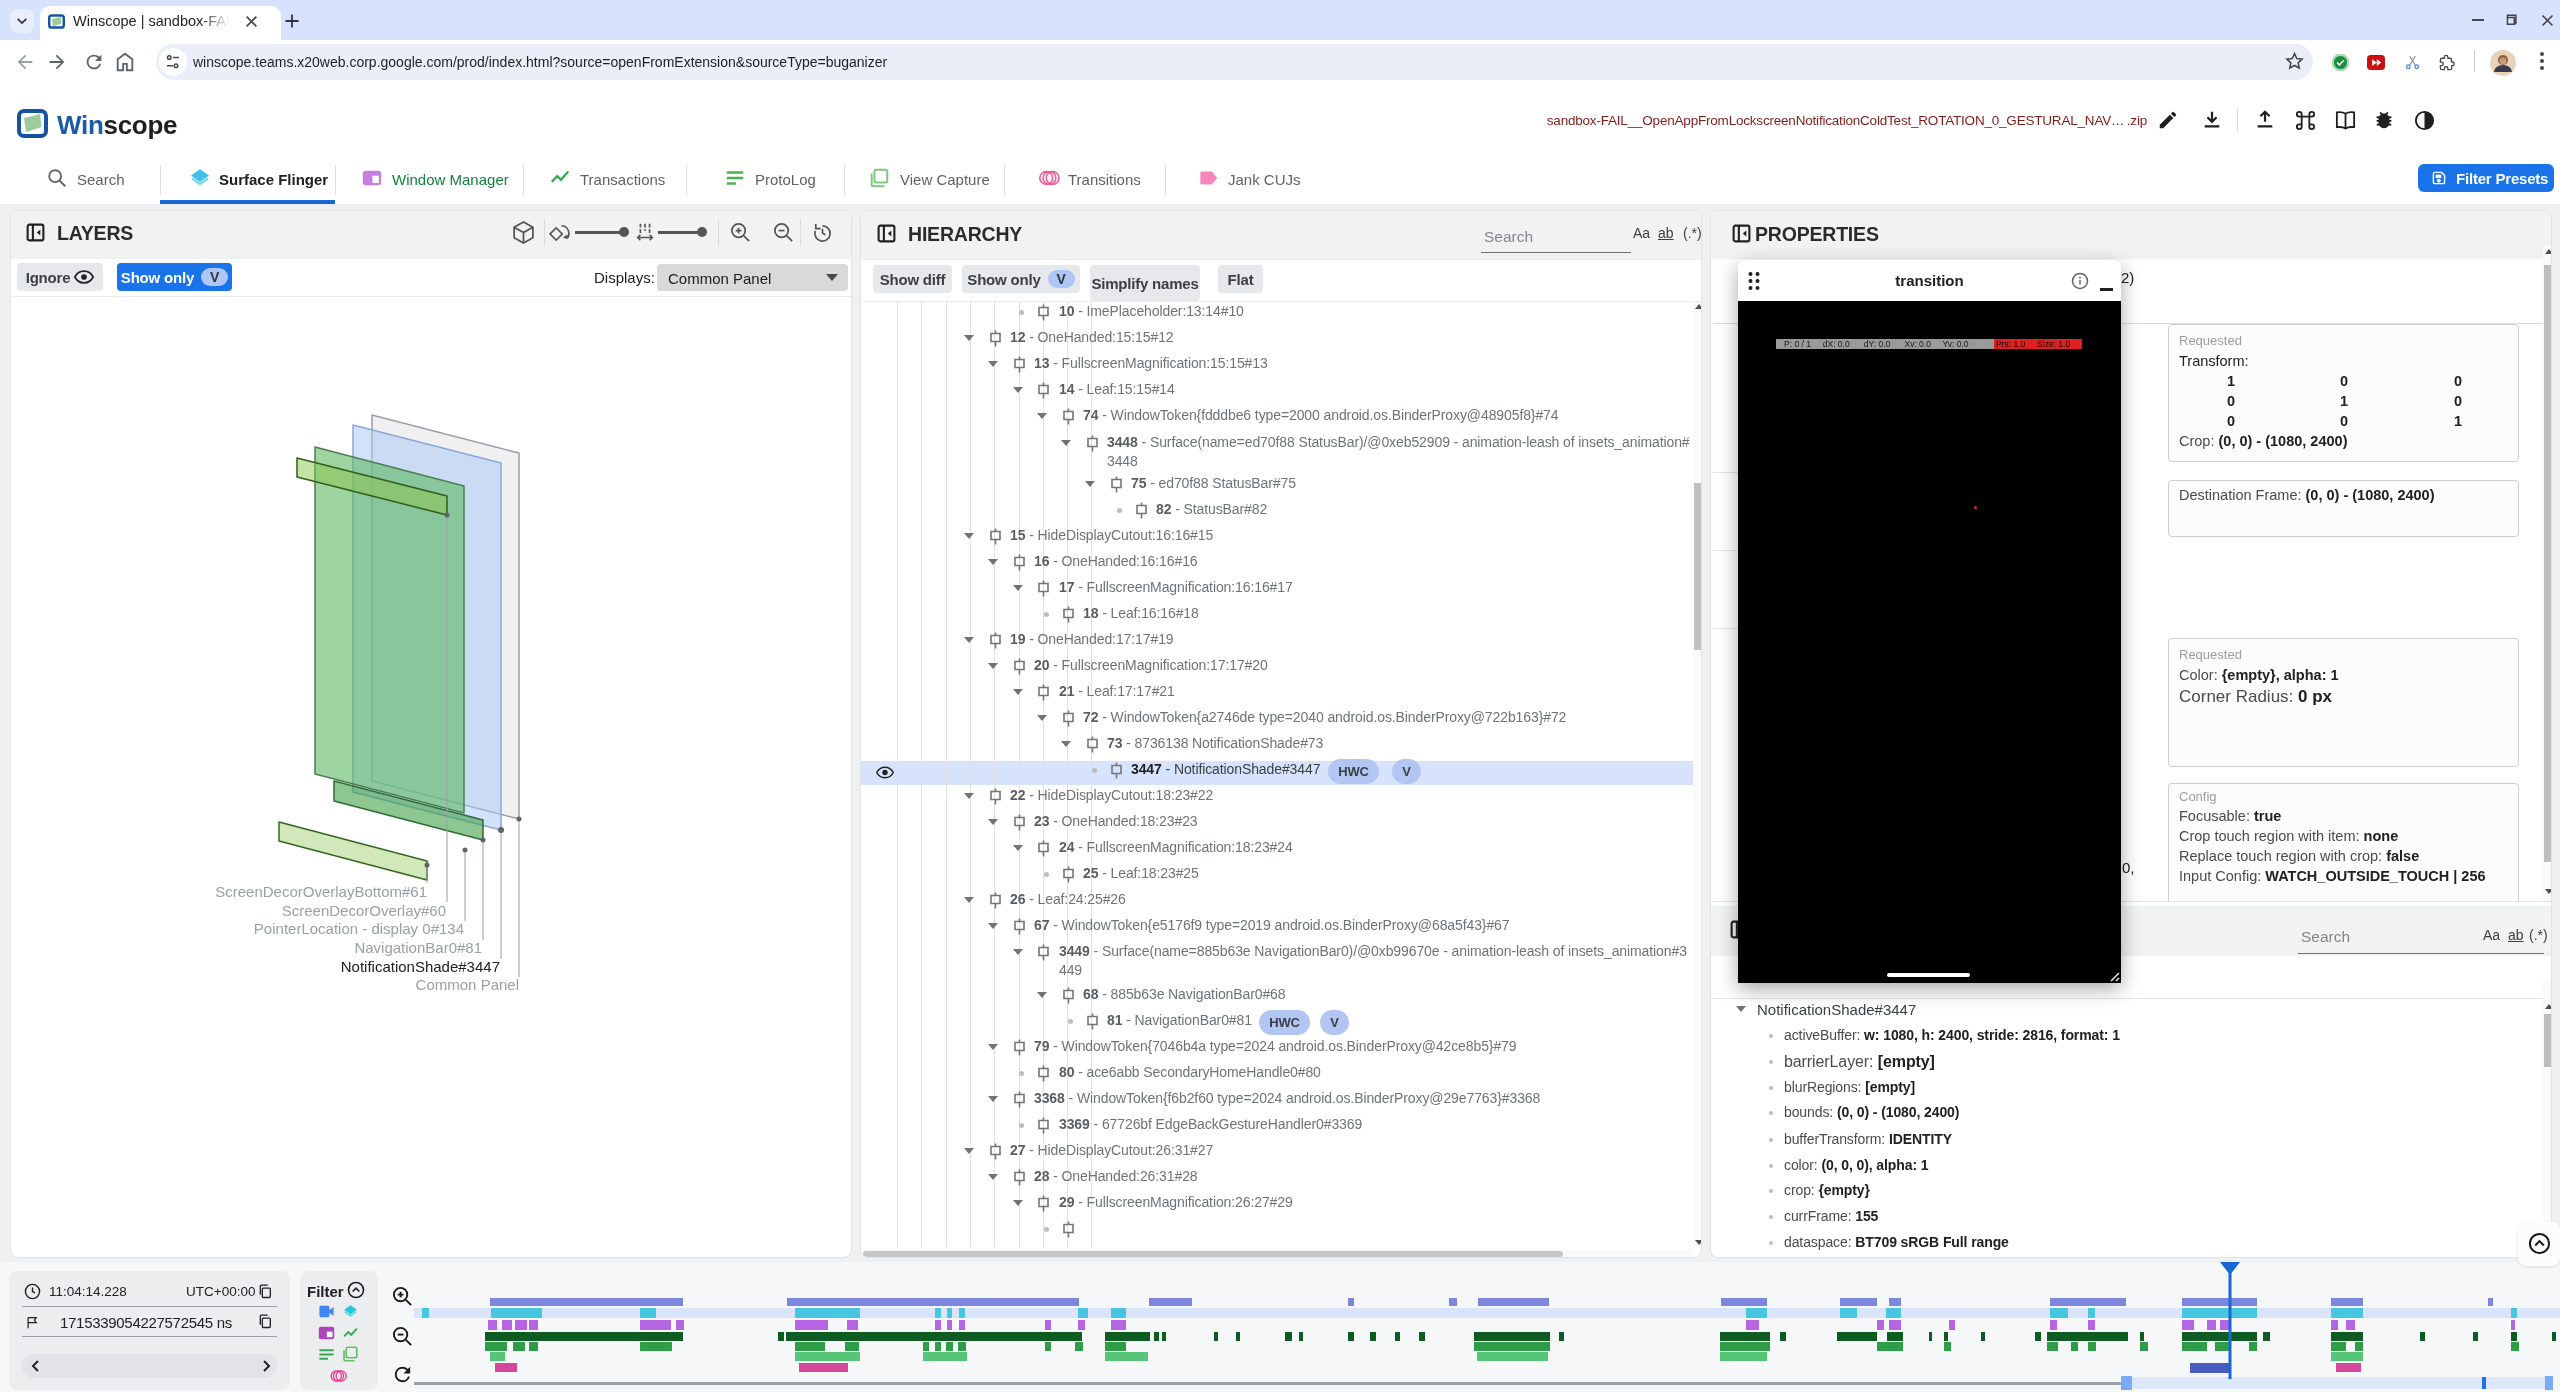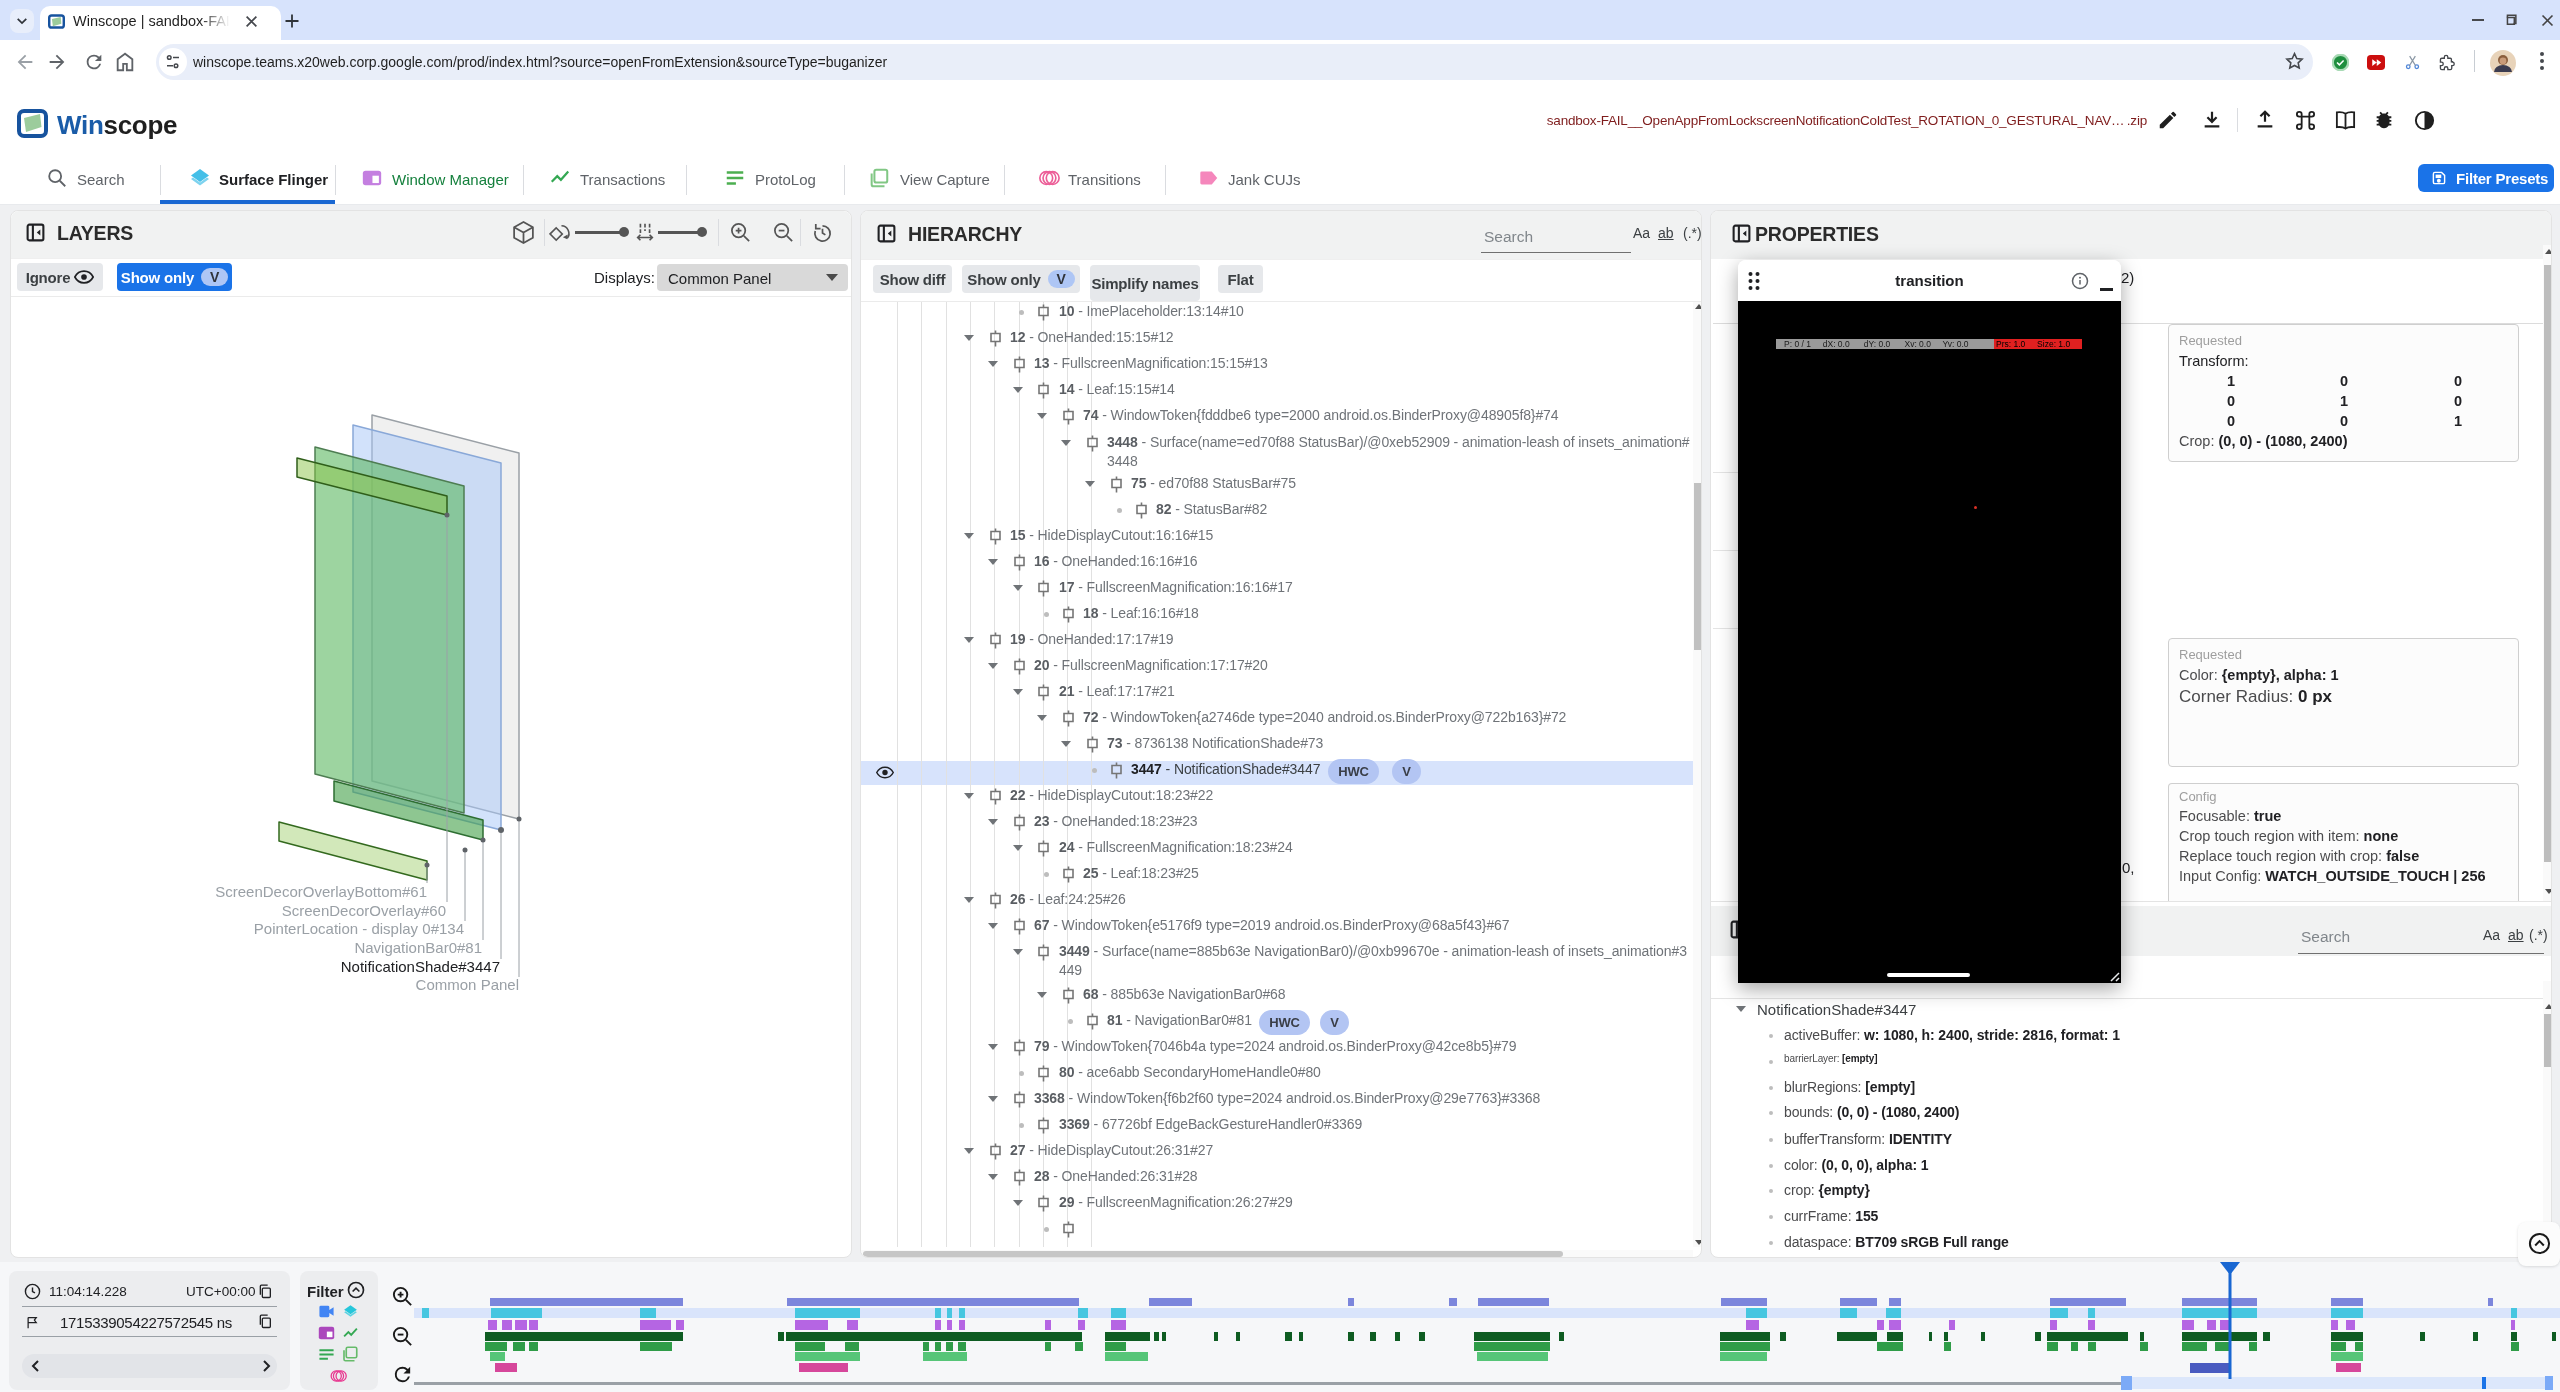"Destination Frame: (0, 0) -" div.pbox { html: none -> <div> <div><span>Destination Frame: </span><span>(0, 0) - (1080, 2400)</span></div> </div> }
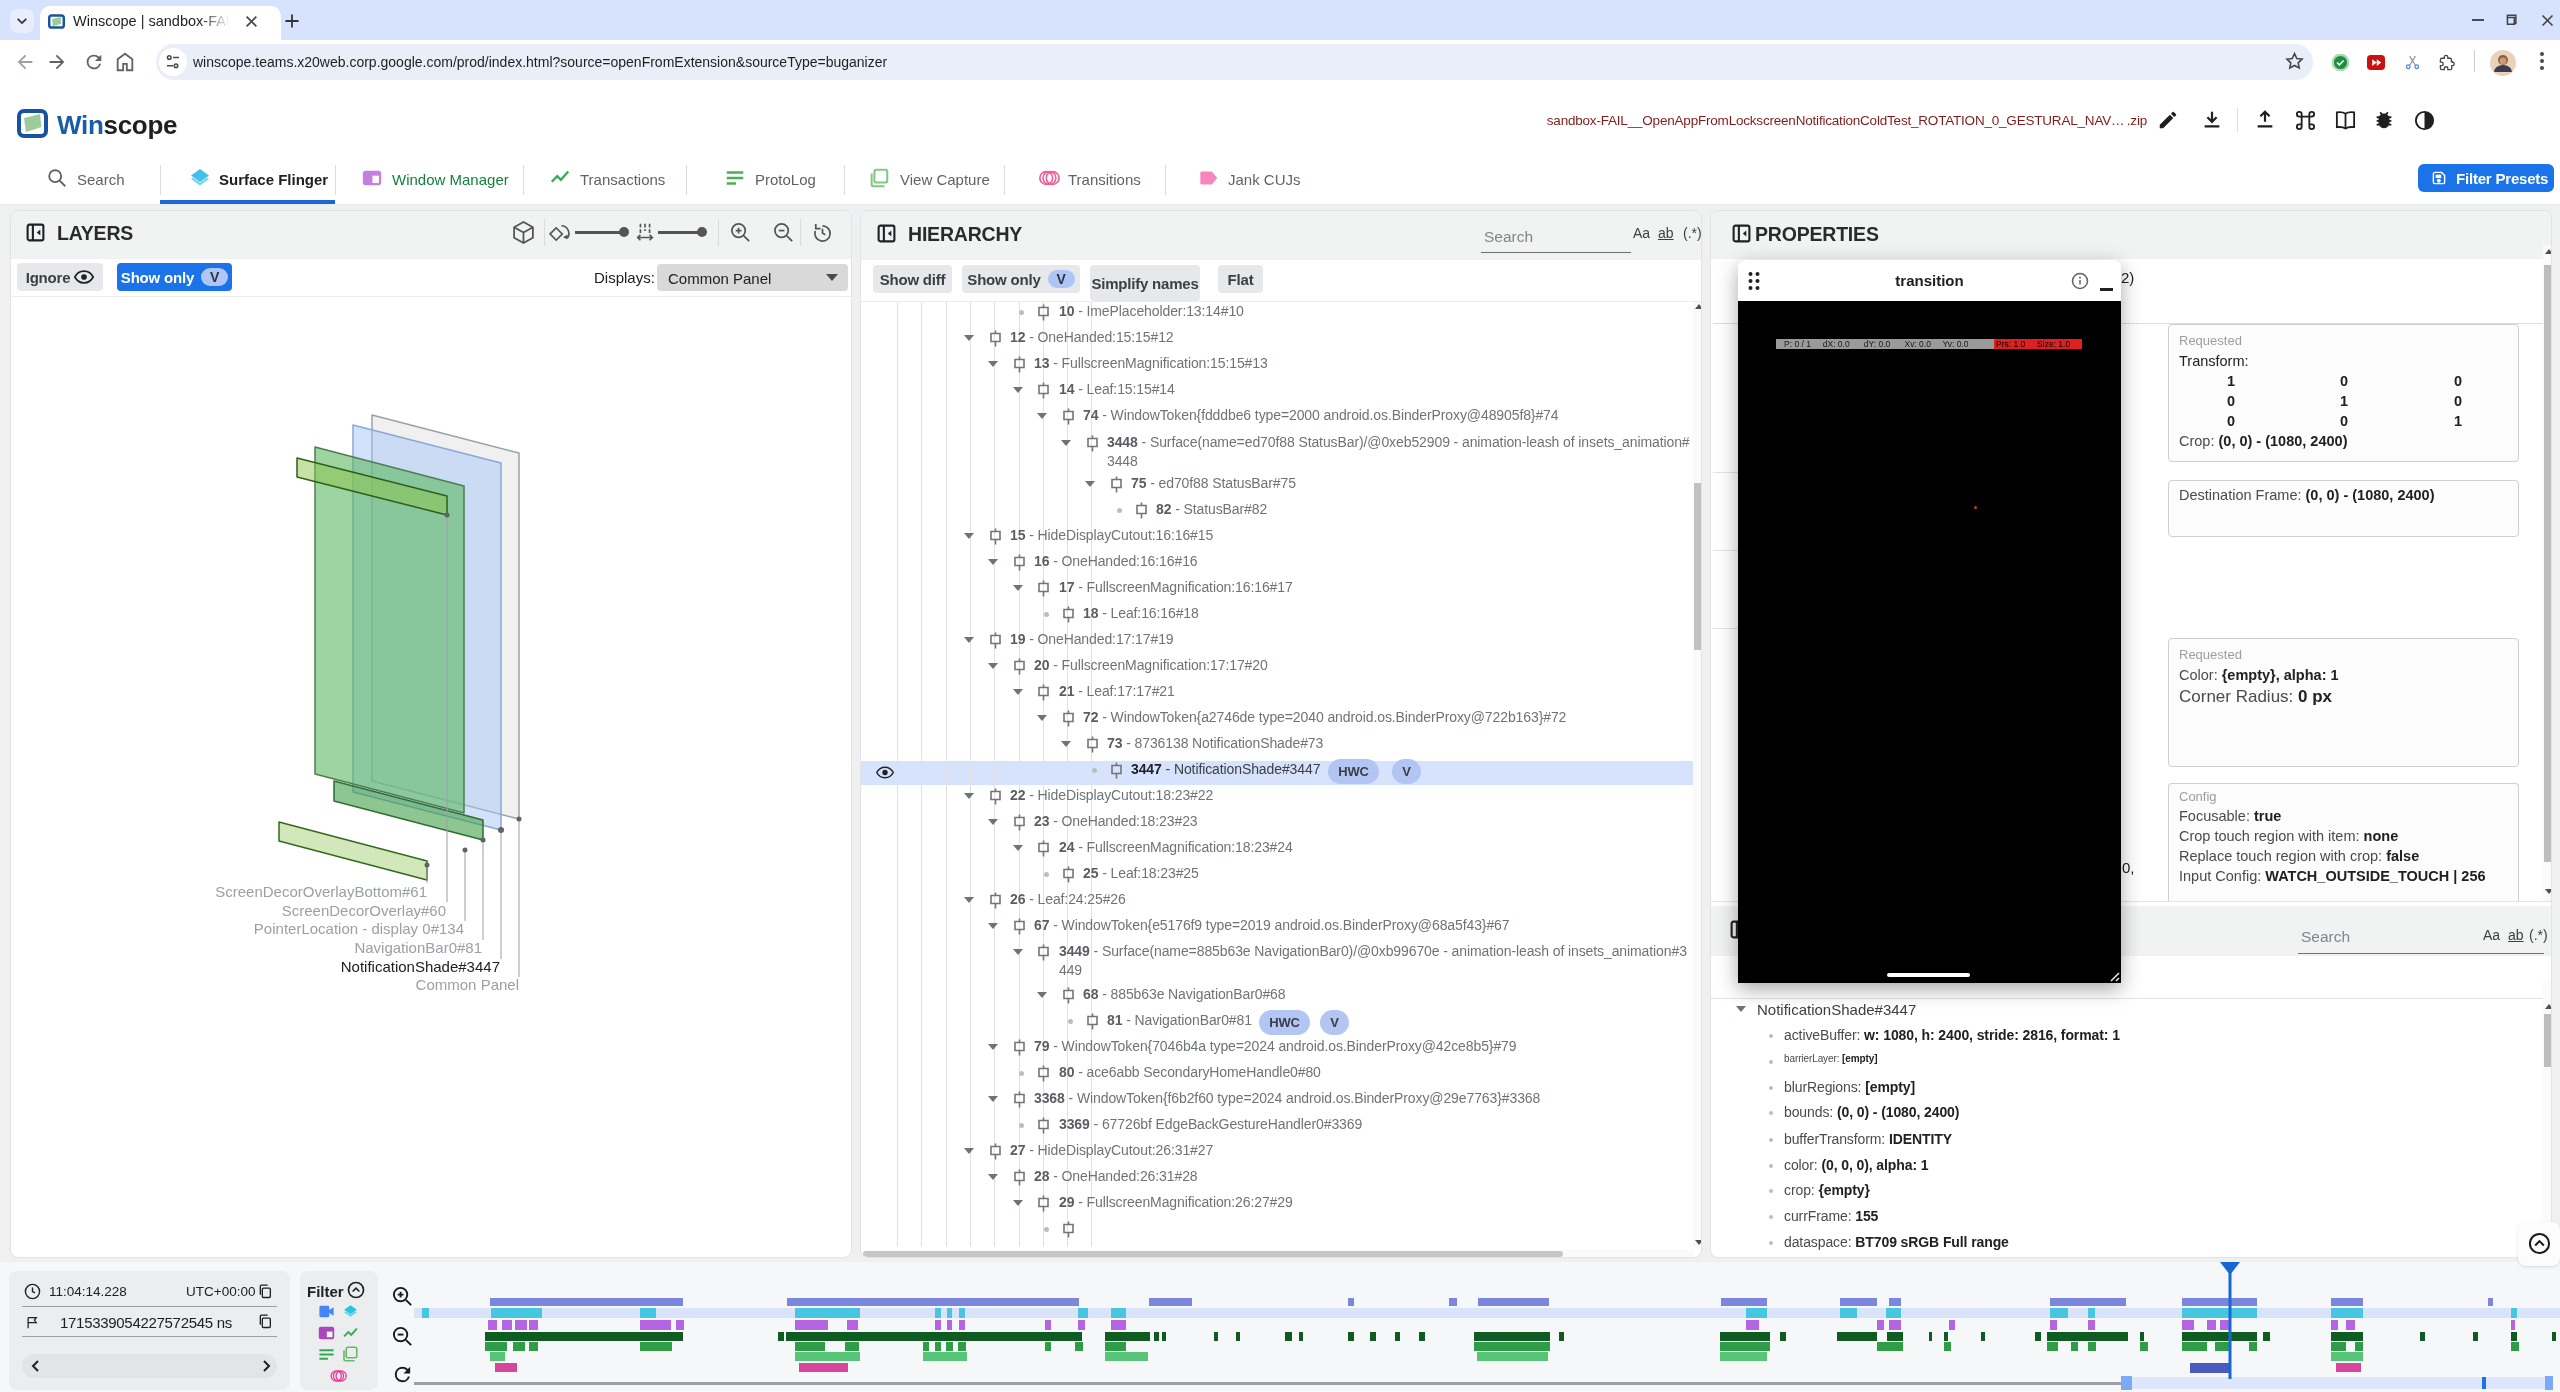"barrierLayer: [empty]" div.abs { font-size: 10px -> 16px }
